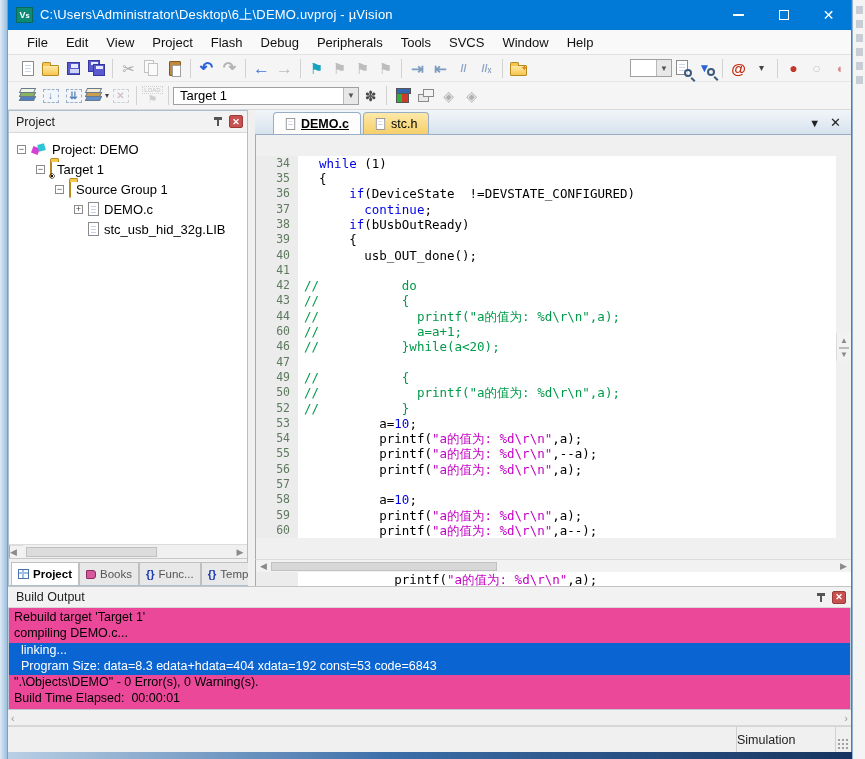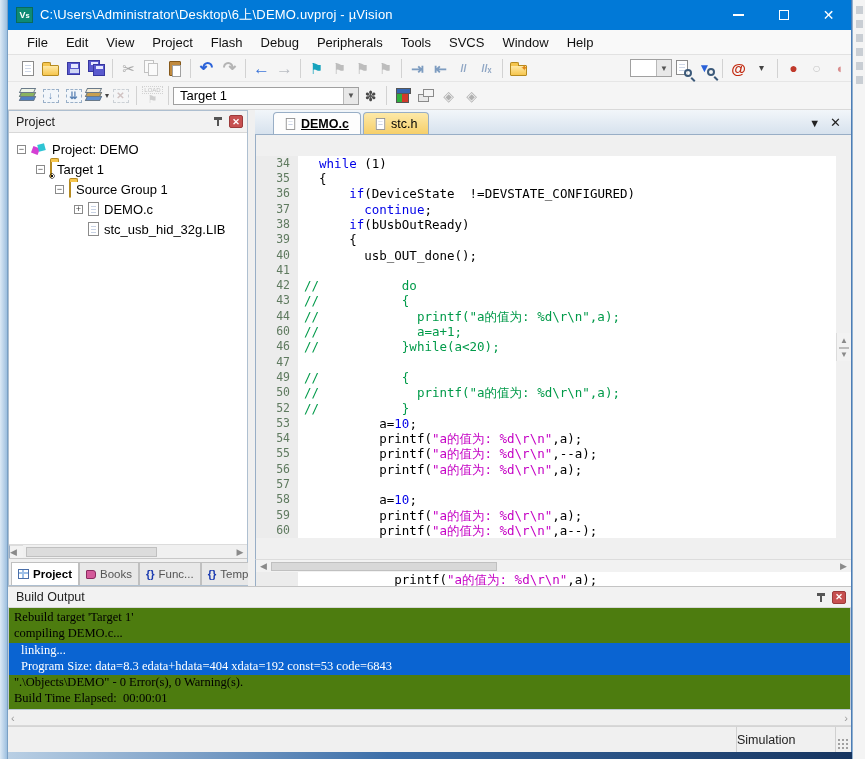"Rebuild target 'Target 1'" .build-body { background: #4d7c0f -> #ec4899; font-family: Liberation Serif, serif -> Liberation Sans, sans-serif }
